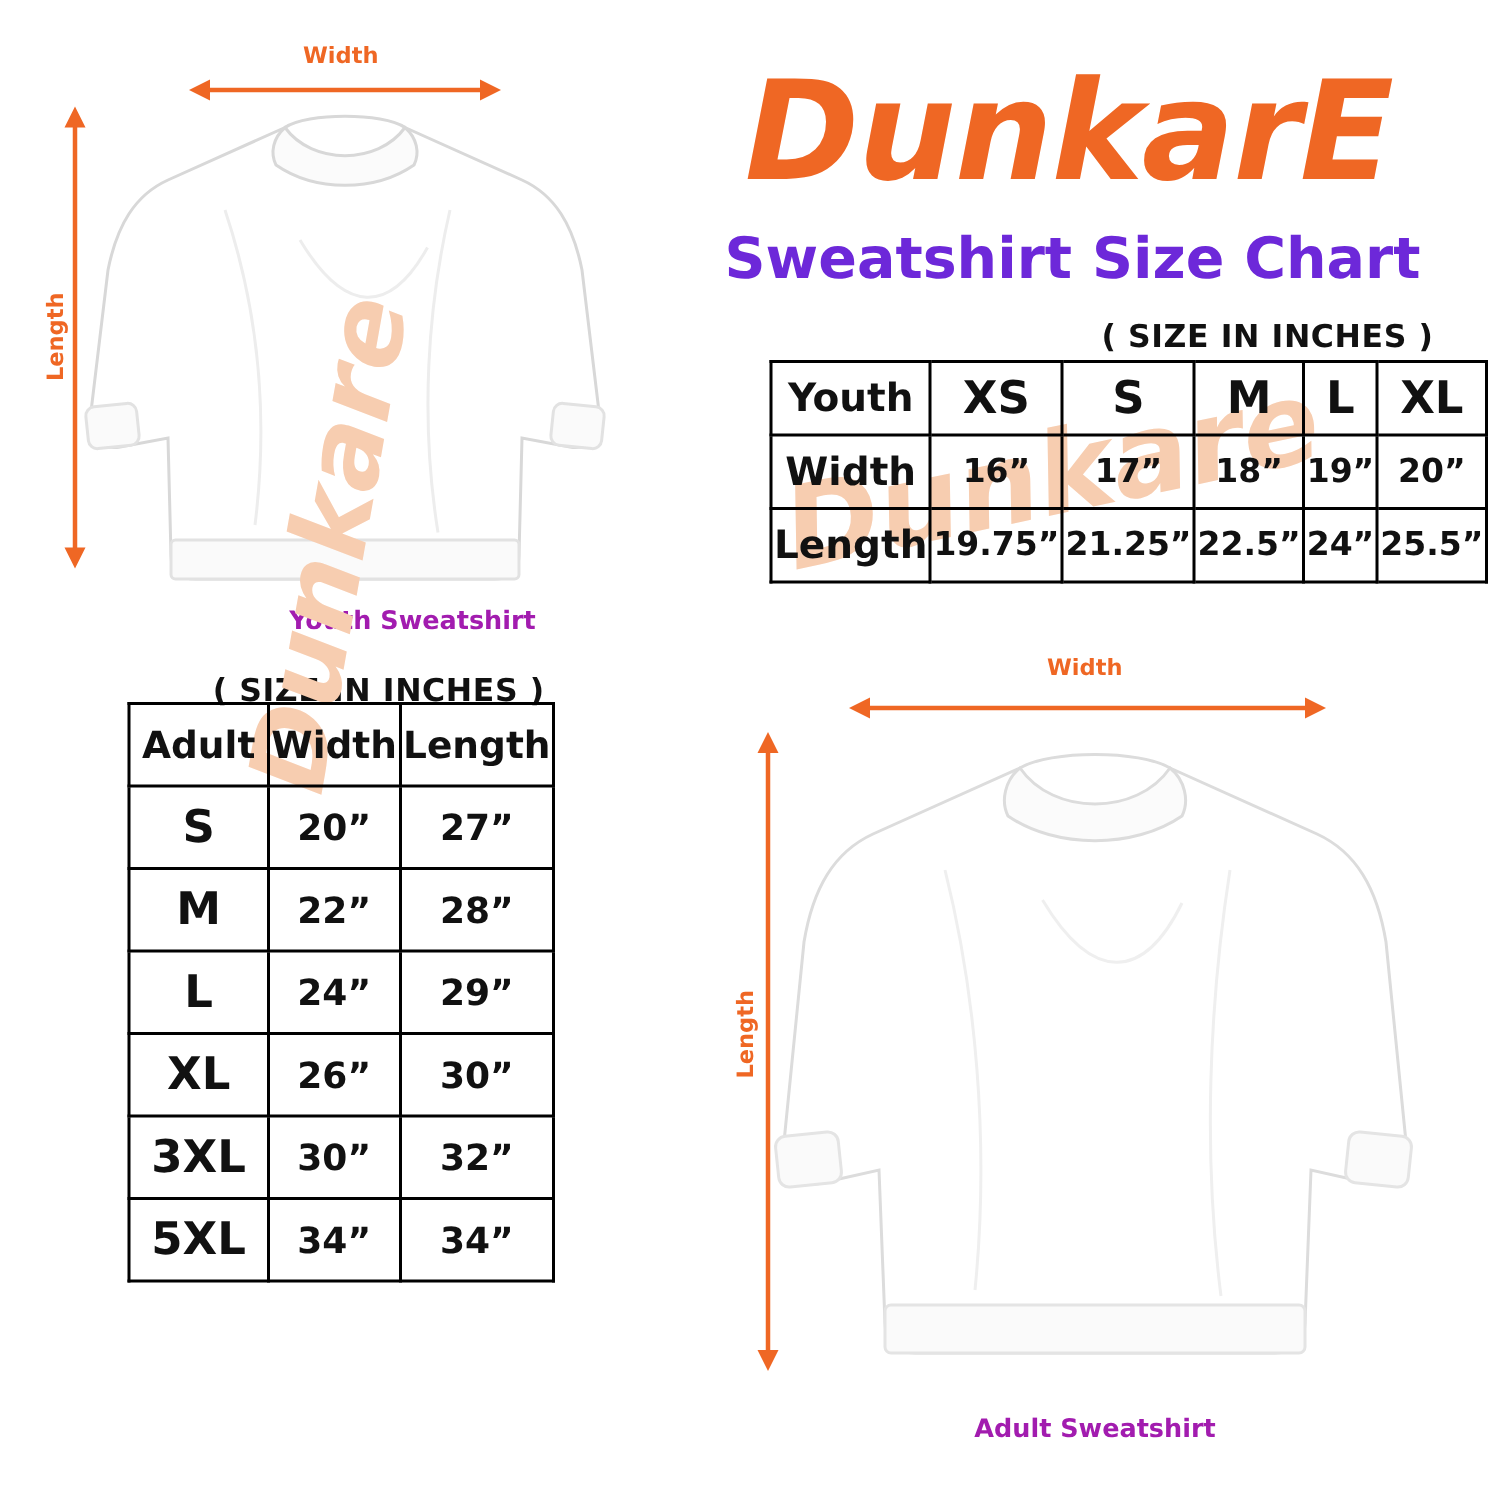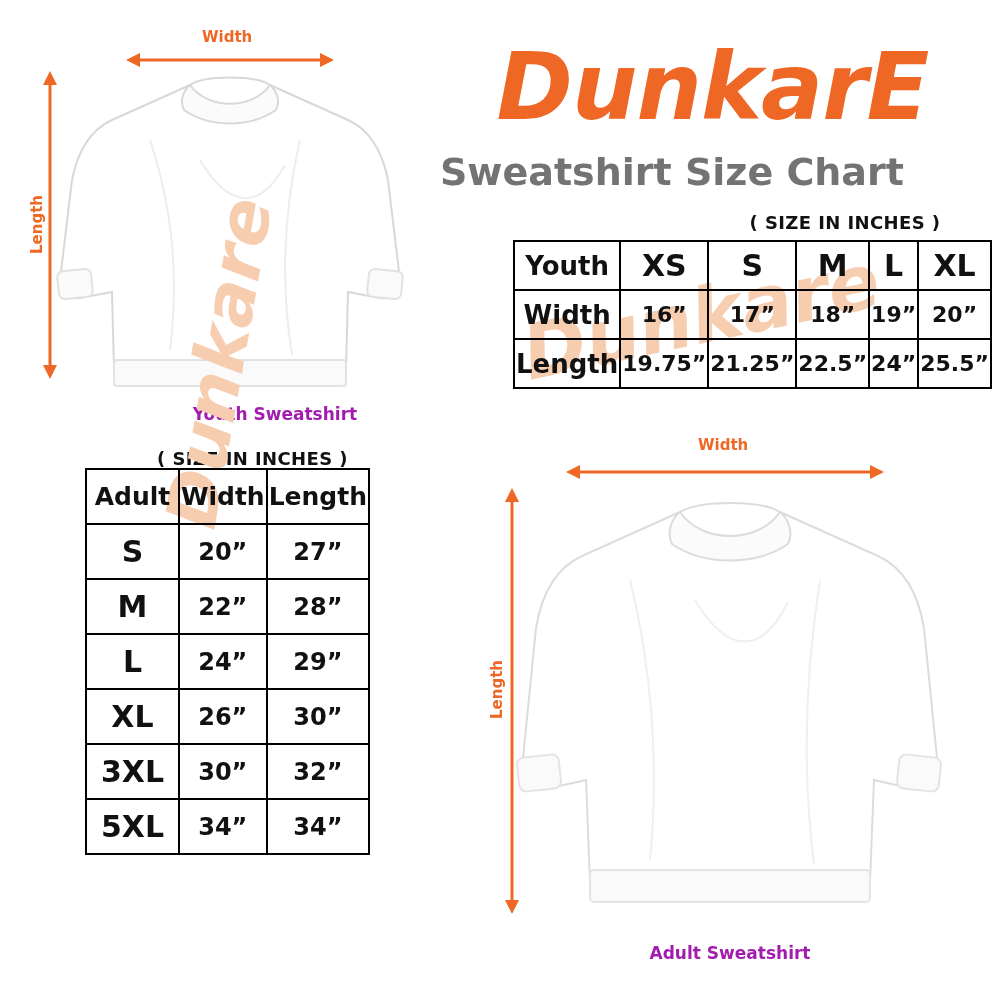"Sweatshirt Size Chart" .chart-title { color: #737373 -> #6d28d9; text-align: none -> center }
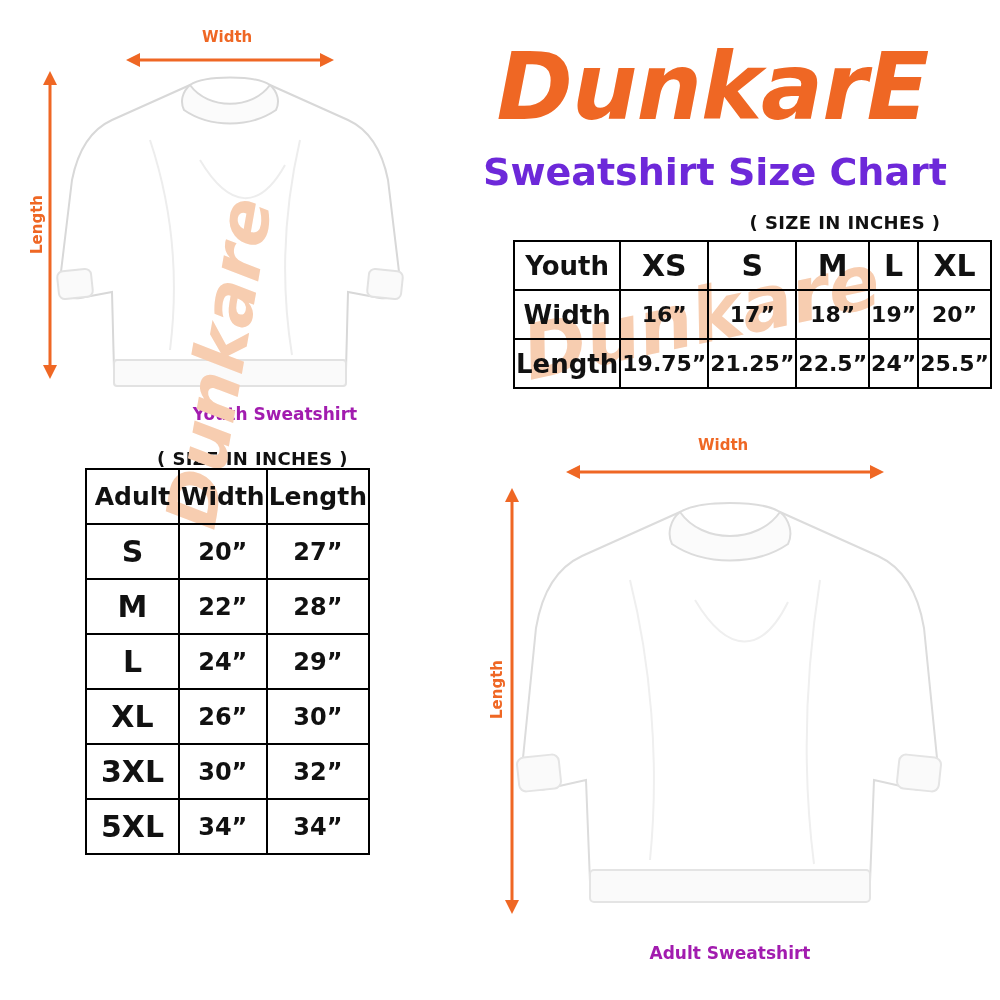"( SIZE IN INCHES )" .units { font-size: 18px -> 21px }
